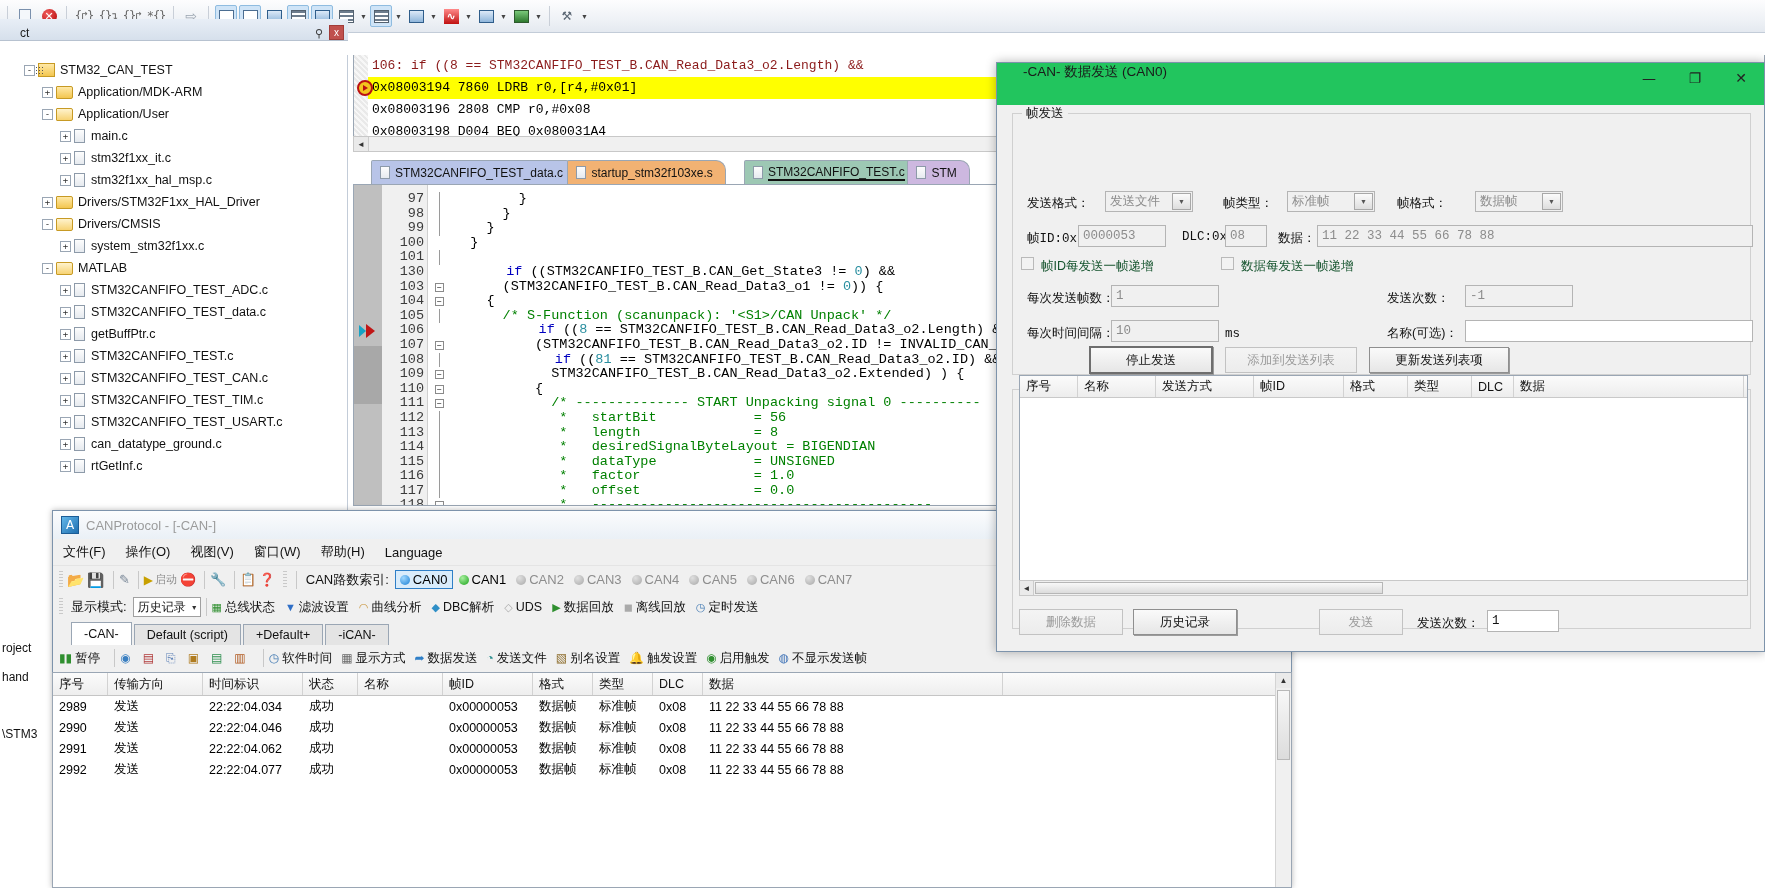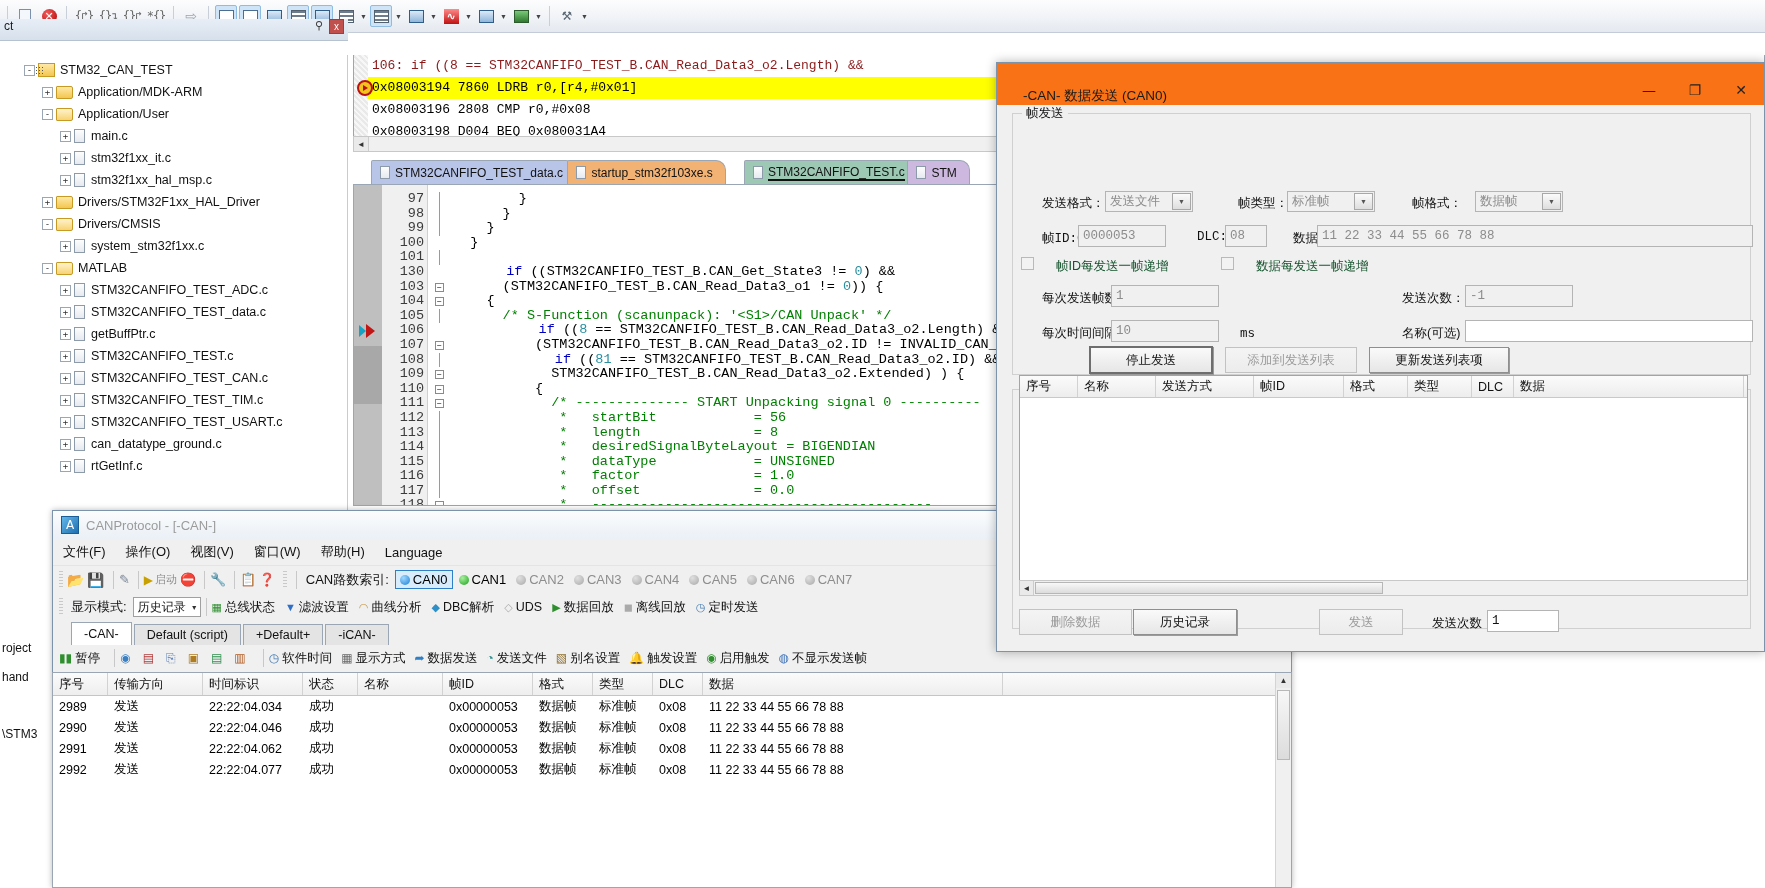"ct" #proj-header { align-items: flex-start -> flex-end; padding-left: 4px -> 20px }
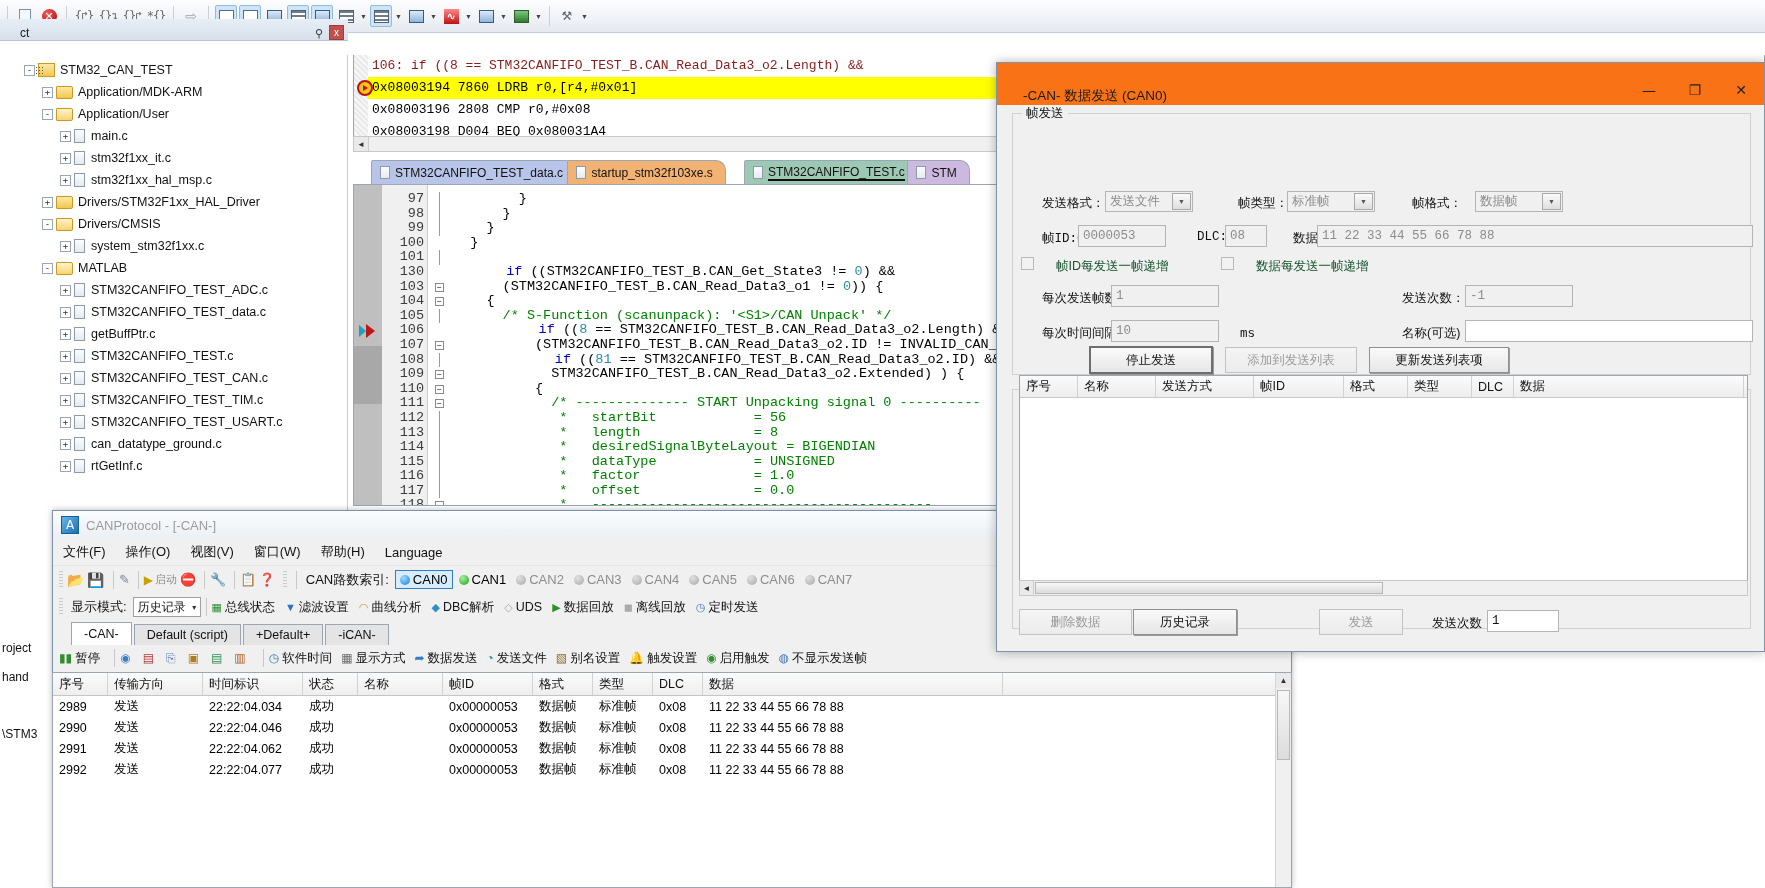"-CAN- 数据发送 (CAN0)" #cd-title { align-items: flex-end -> flex-start; background: #f97316 -> #22c55e }
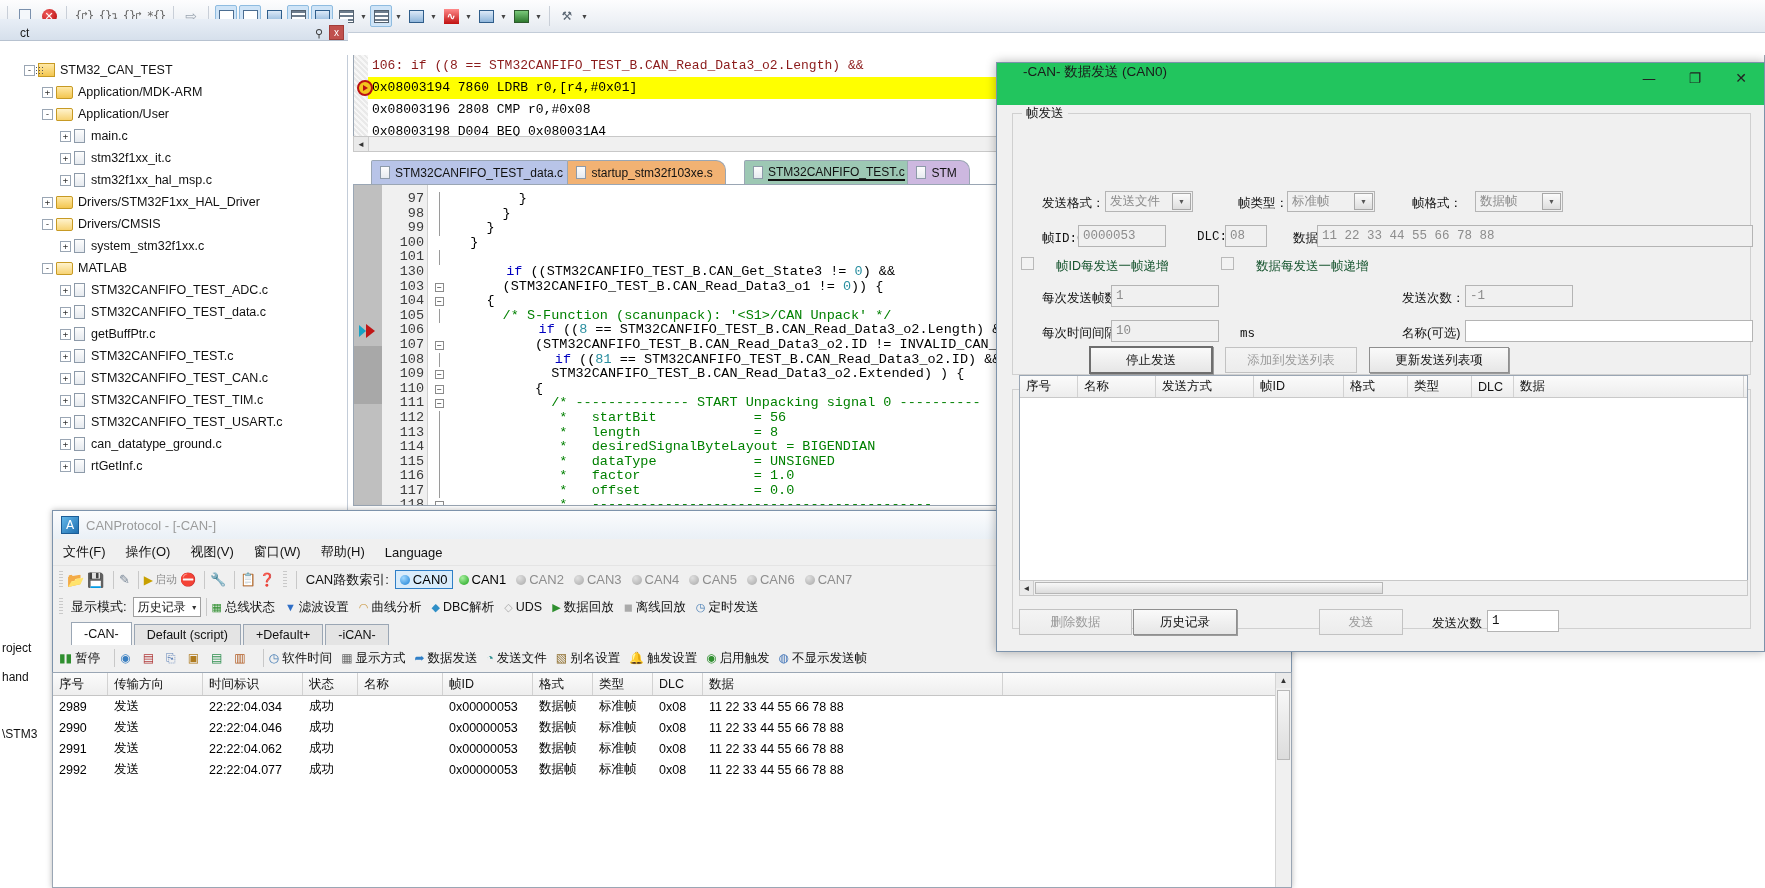"发送格式：" .lbl { margin-left: 15px -> none }
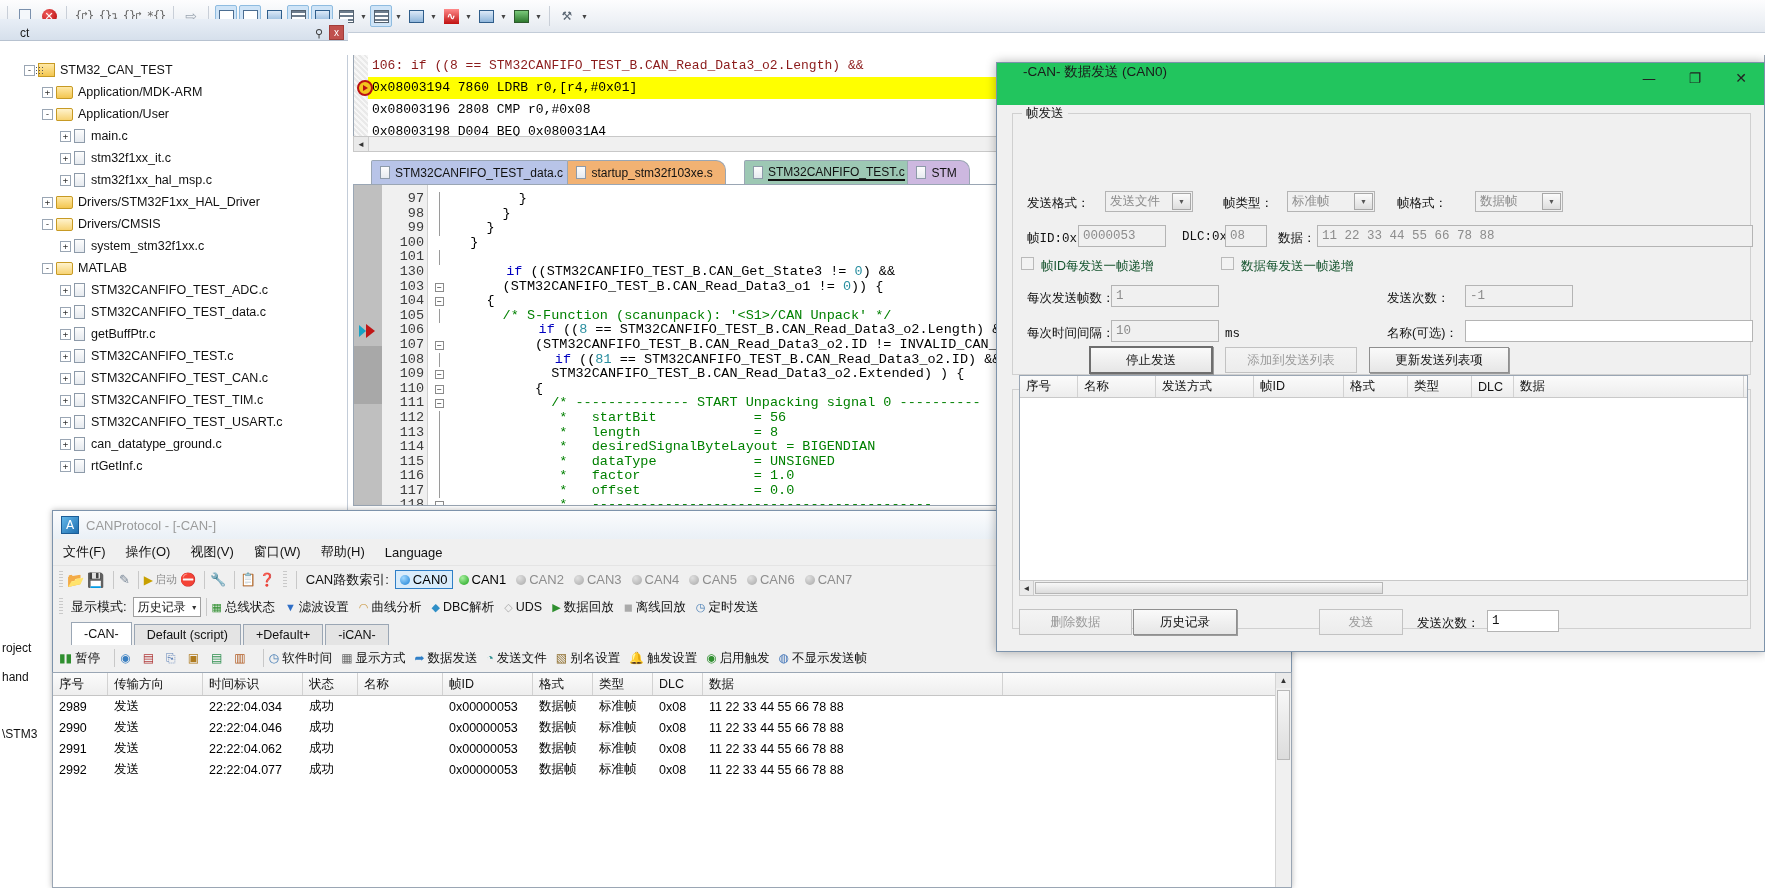"删除数据" div.btn { width: 113px -> 104px }
